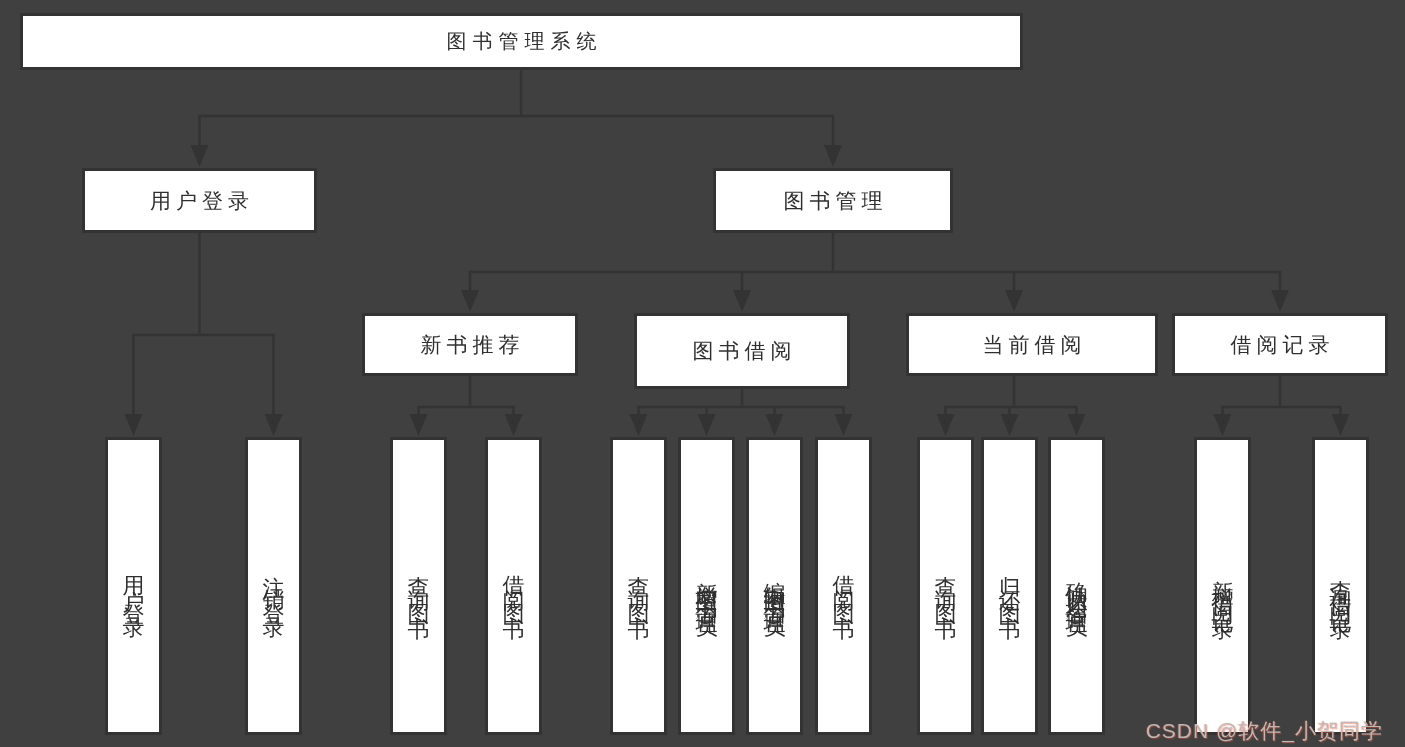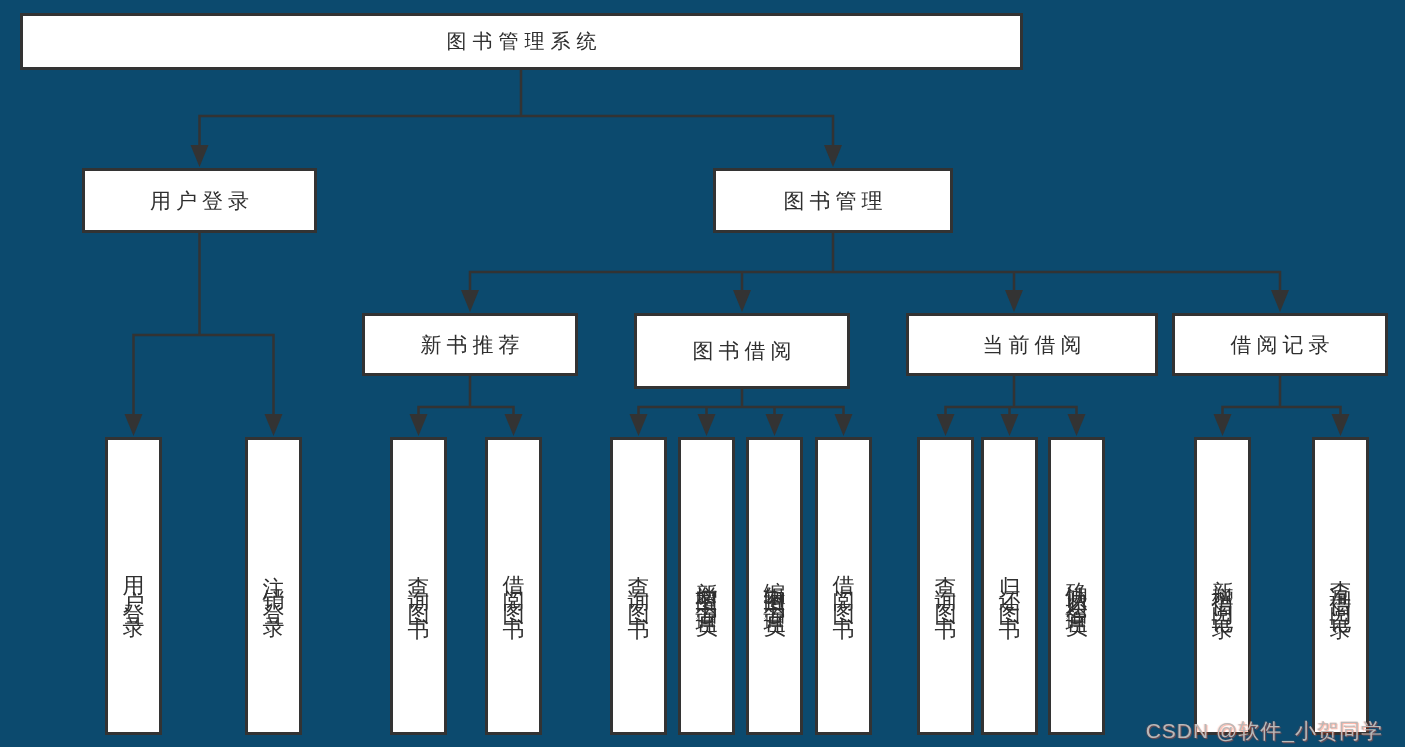"图书管理系统" #canvas { background: #0c4a6e -> #404040 }
